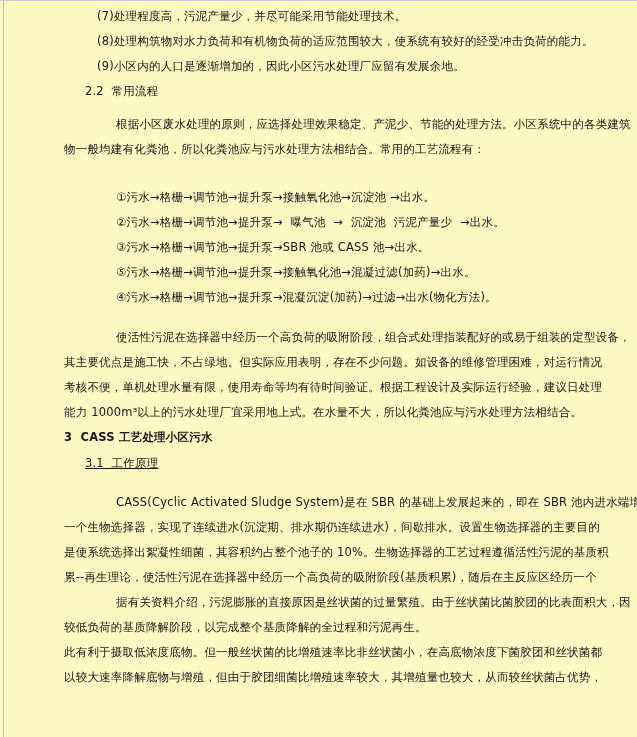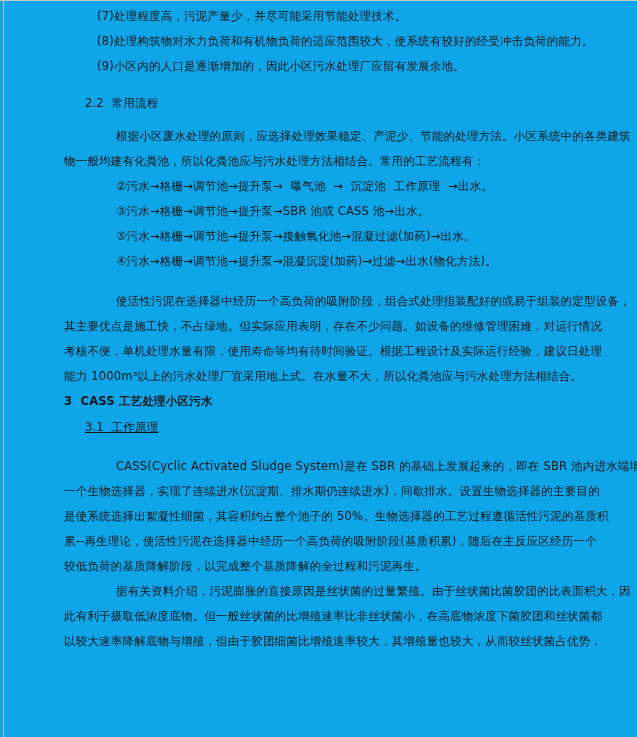"(7)处理程度高，污泥产量少，并尽可能采用节能处理技术。" .page { background: #0ea5e9 -> #fef9c3 }
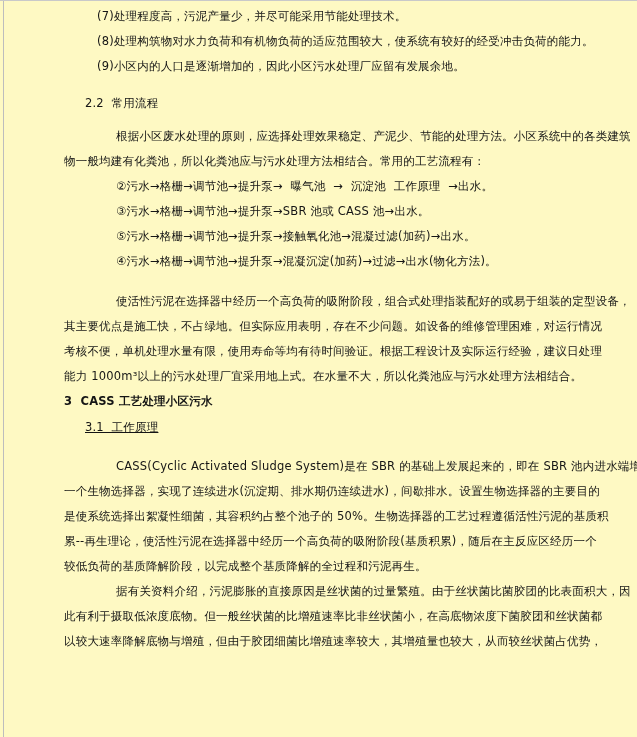"2.2 常用流程" .mt12 { margin-top: 12px -> 0 }
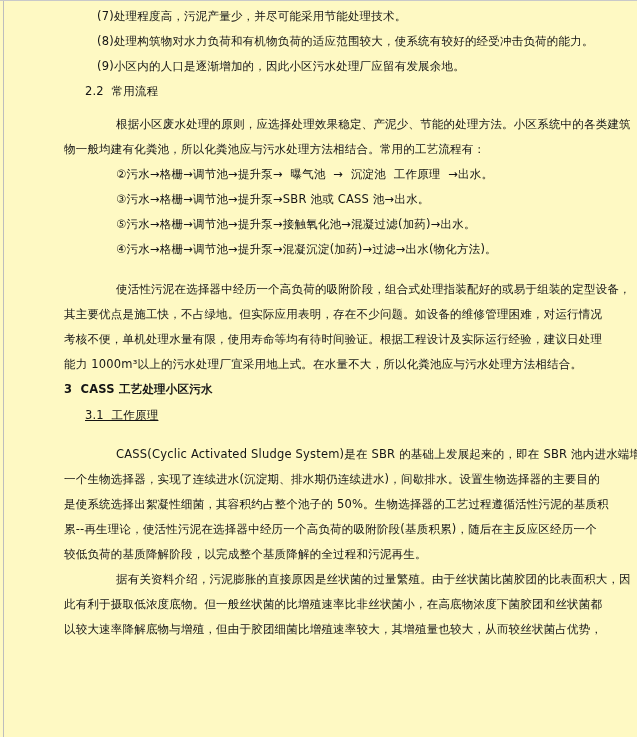"①污水→格栅→调节池→提升泵→接触氧化池→沉淀池 →出水。" div.line { html: none -> <div>①污水→格栅→调节池→提升泵→接触氧化池→沉淀池 →出水。</div> }
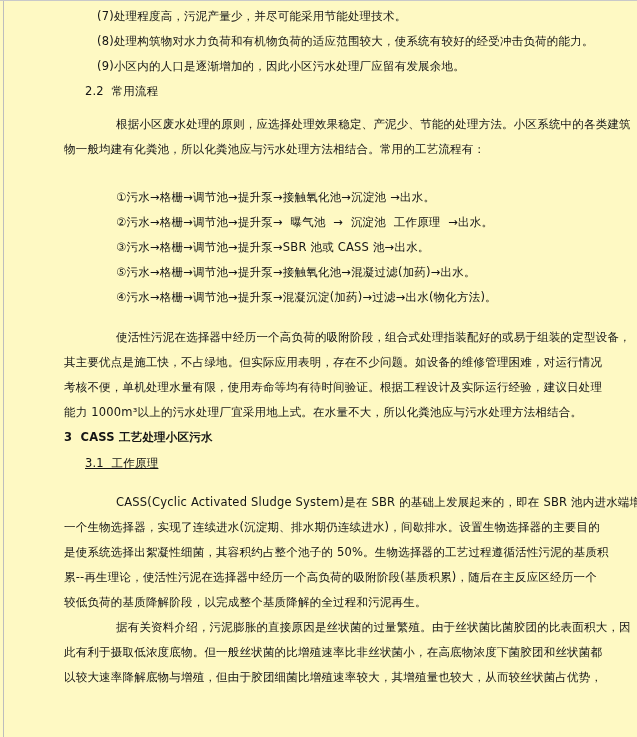"②污水→格栅→调节池→提升泵→ 曝气池 → 沉淀池 工作原理" div.line { text: 工作原理 -> 污泥产量少 }
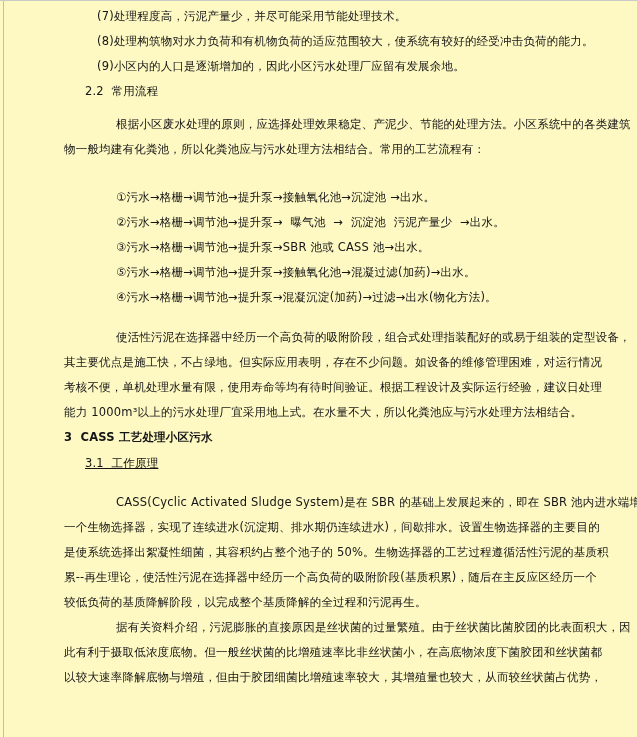"是使系统选择出絮凝性细菌，其容积约占整个池子的" div.line { text: 50% -> 10% }
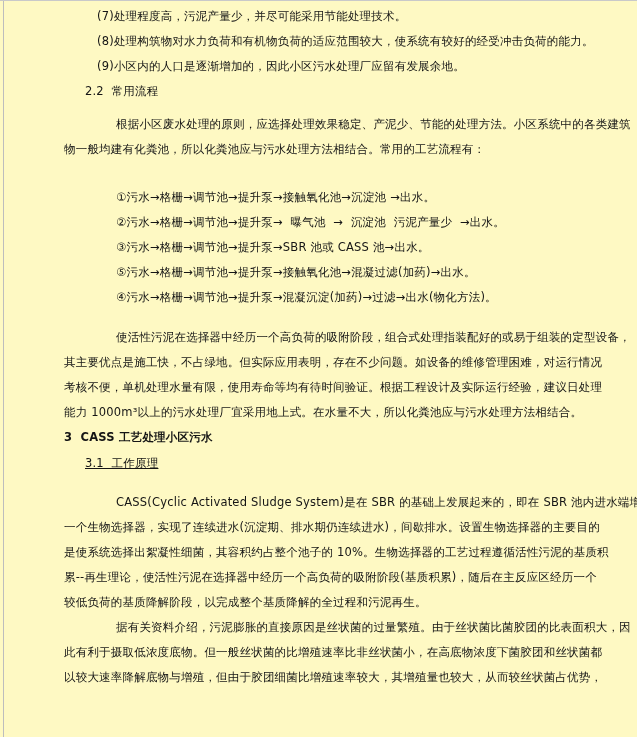"较低负荷的基质降解阶段，以完成整个基质降解的全过程和污泥再生。" div.line { order: before "据有关资料介绍，污泥膨胀的直接原因是丝状菌的过量繁殖。由于丝状菌比菌胶团的比表面" -> after "据有关资料介绍，污泥膨胀的直接原因是丝状菌的过量繁殖。由于丝状菌比菌胶团的比表面" }
